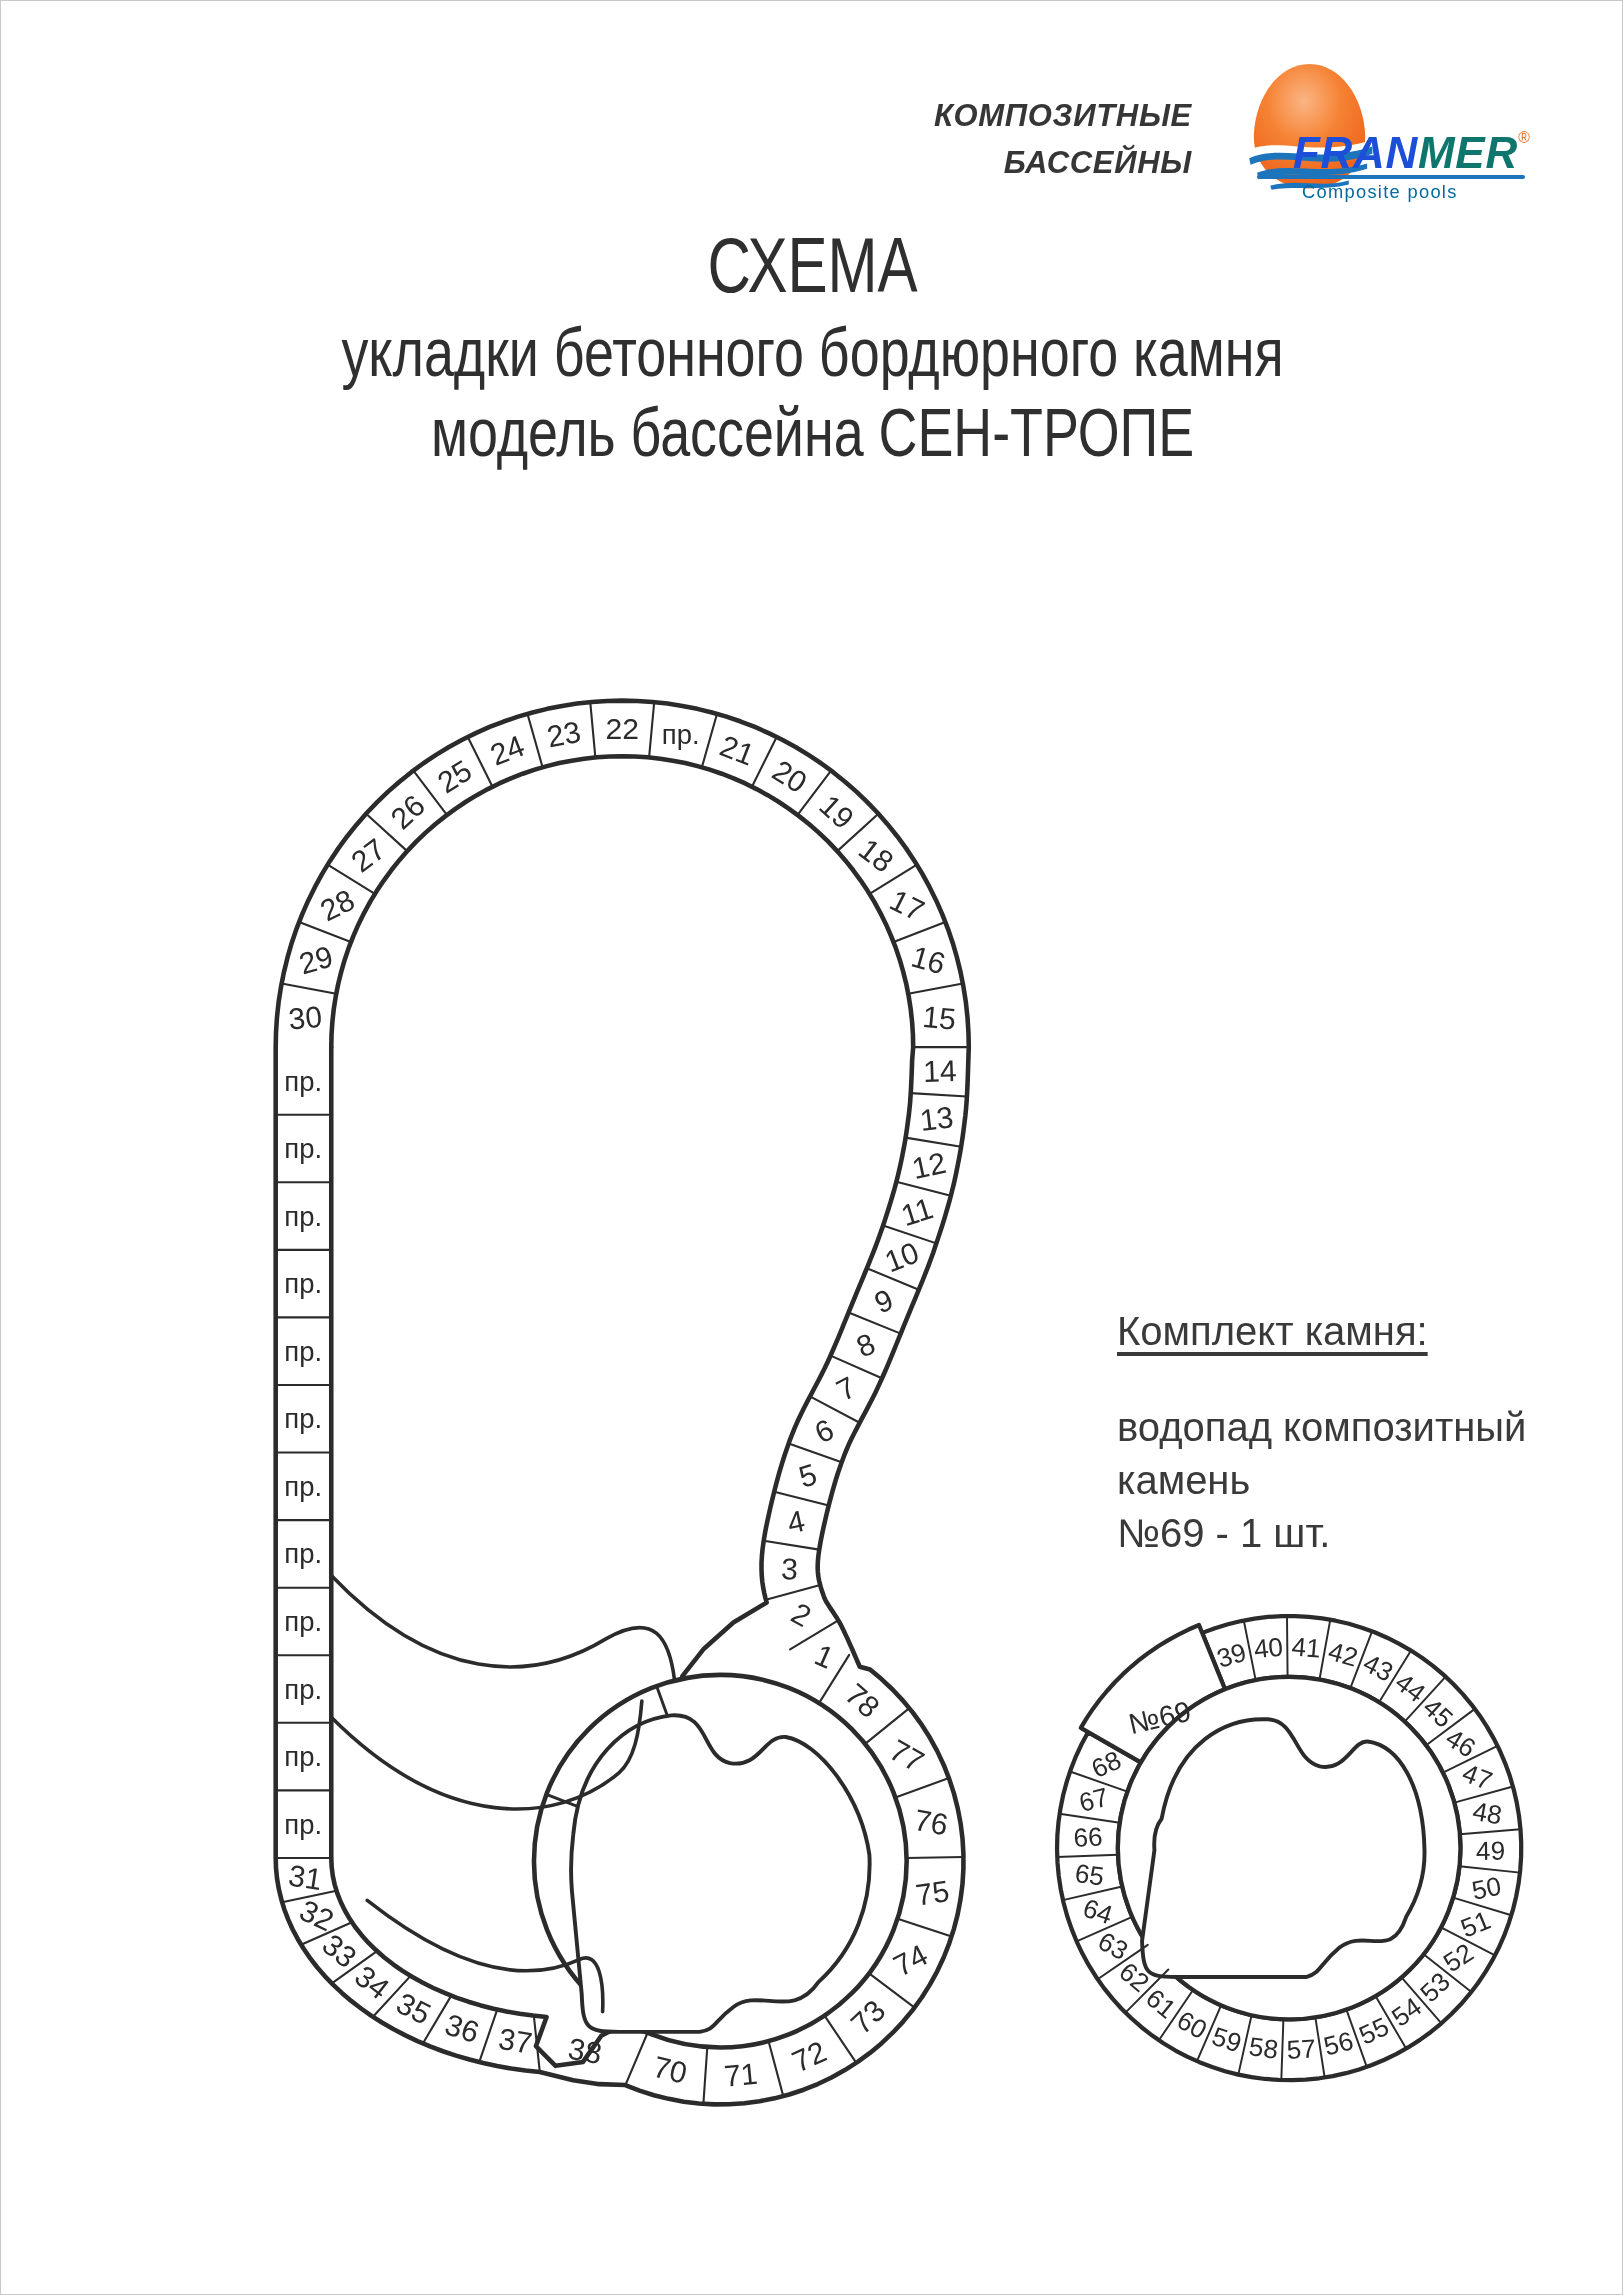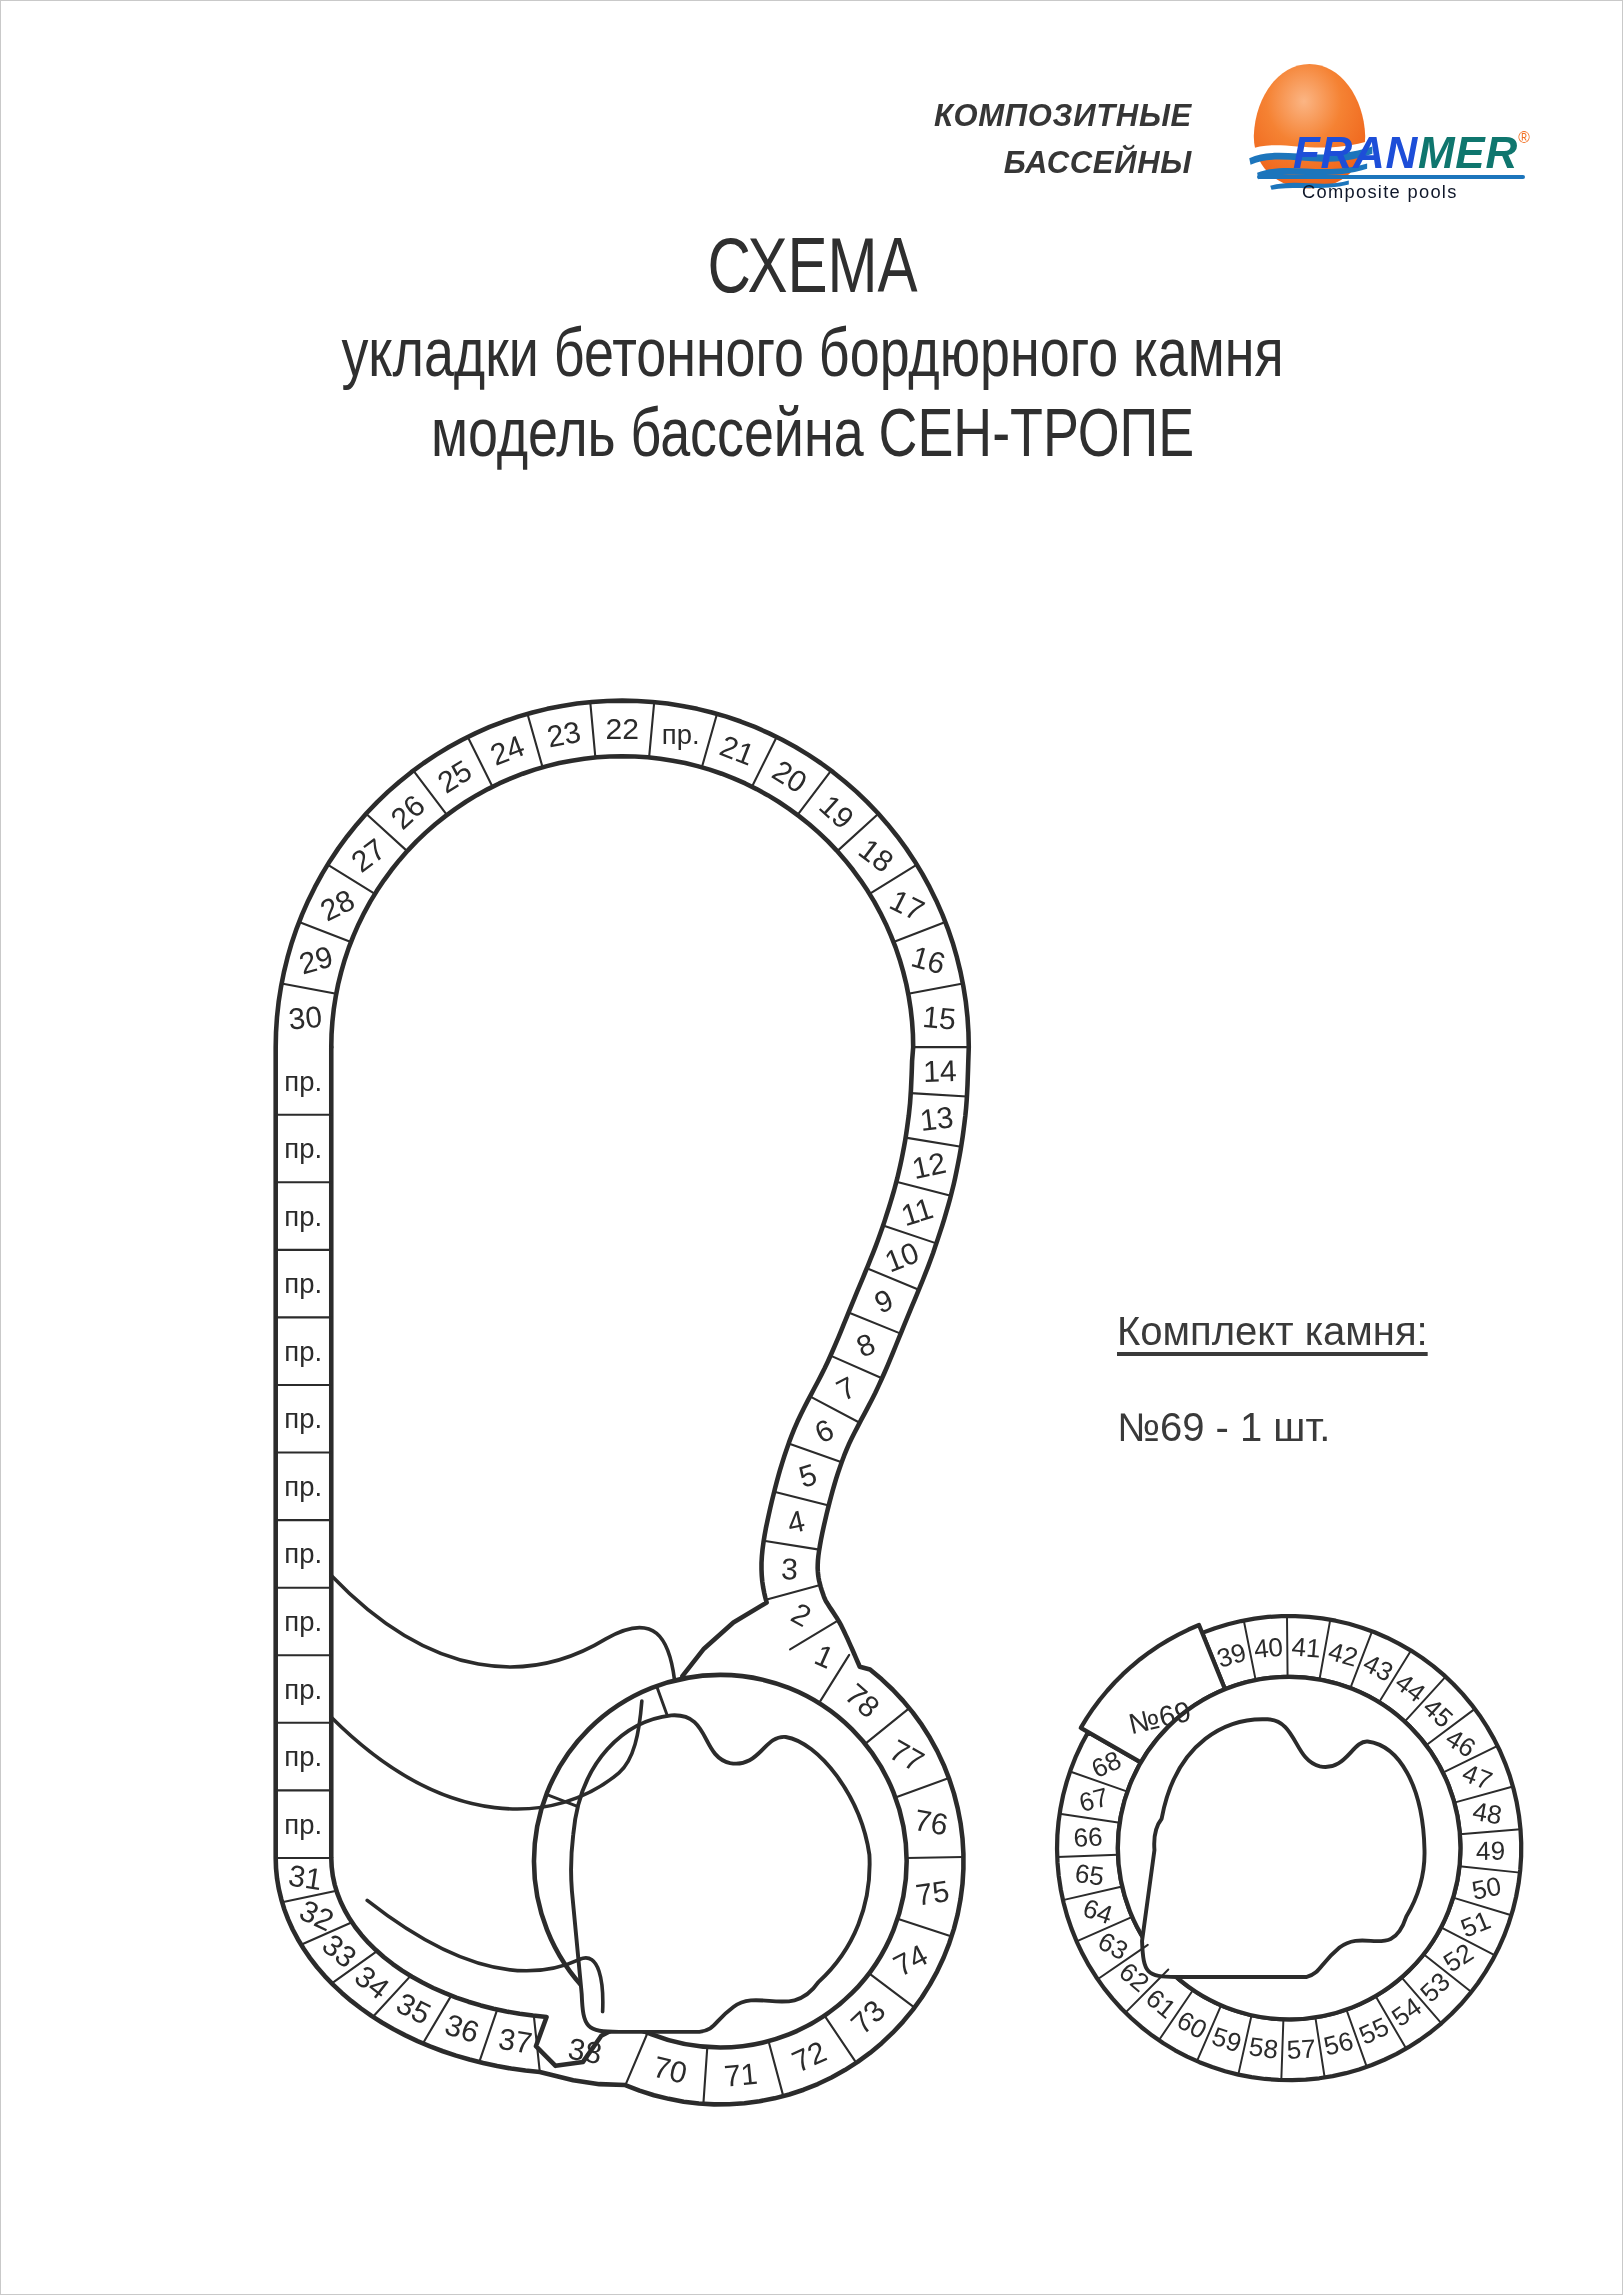"Composite pools" div.brand-sub { color: #0f172a -> #0369a1 }
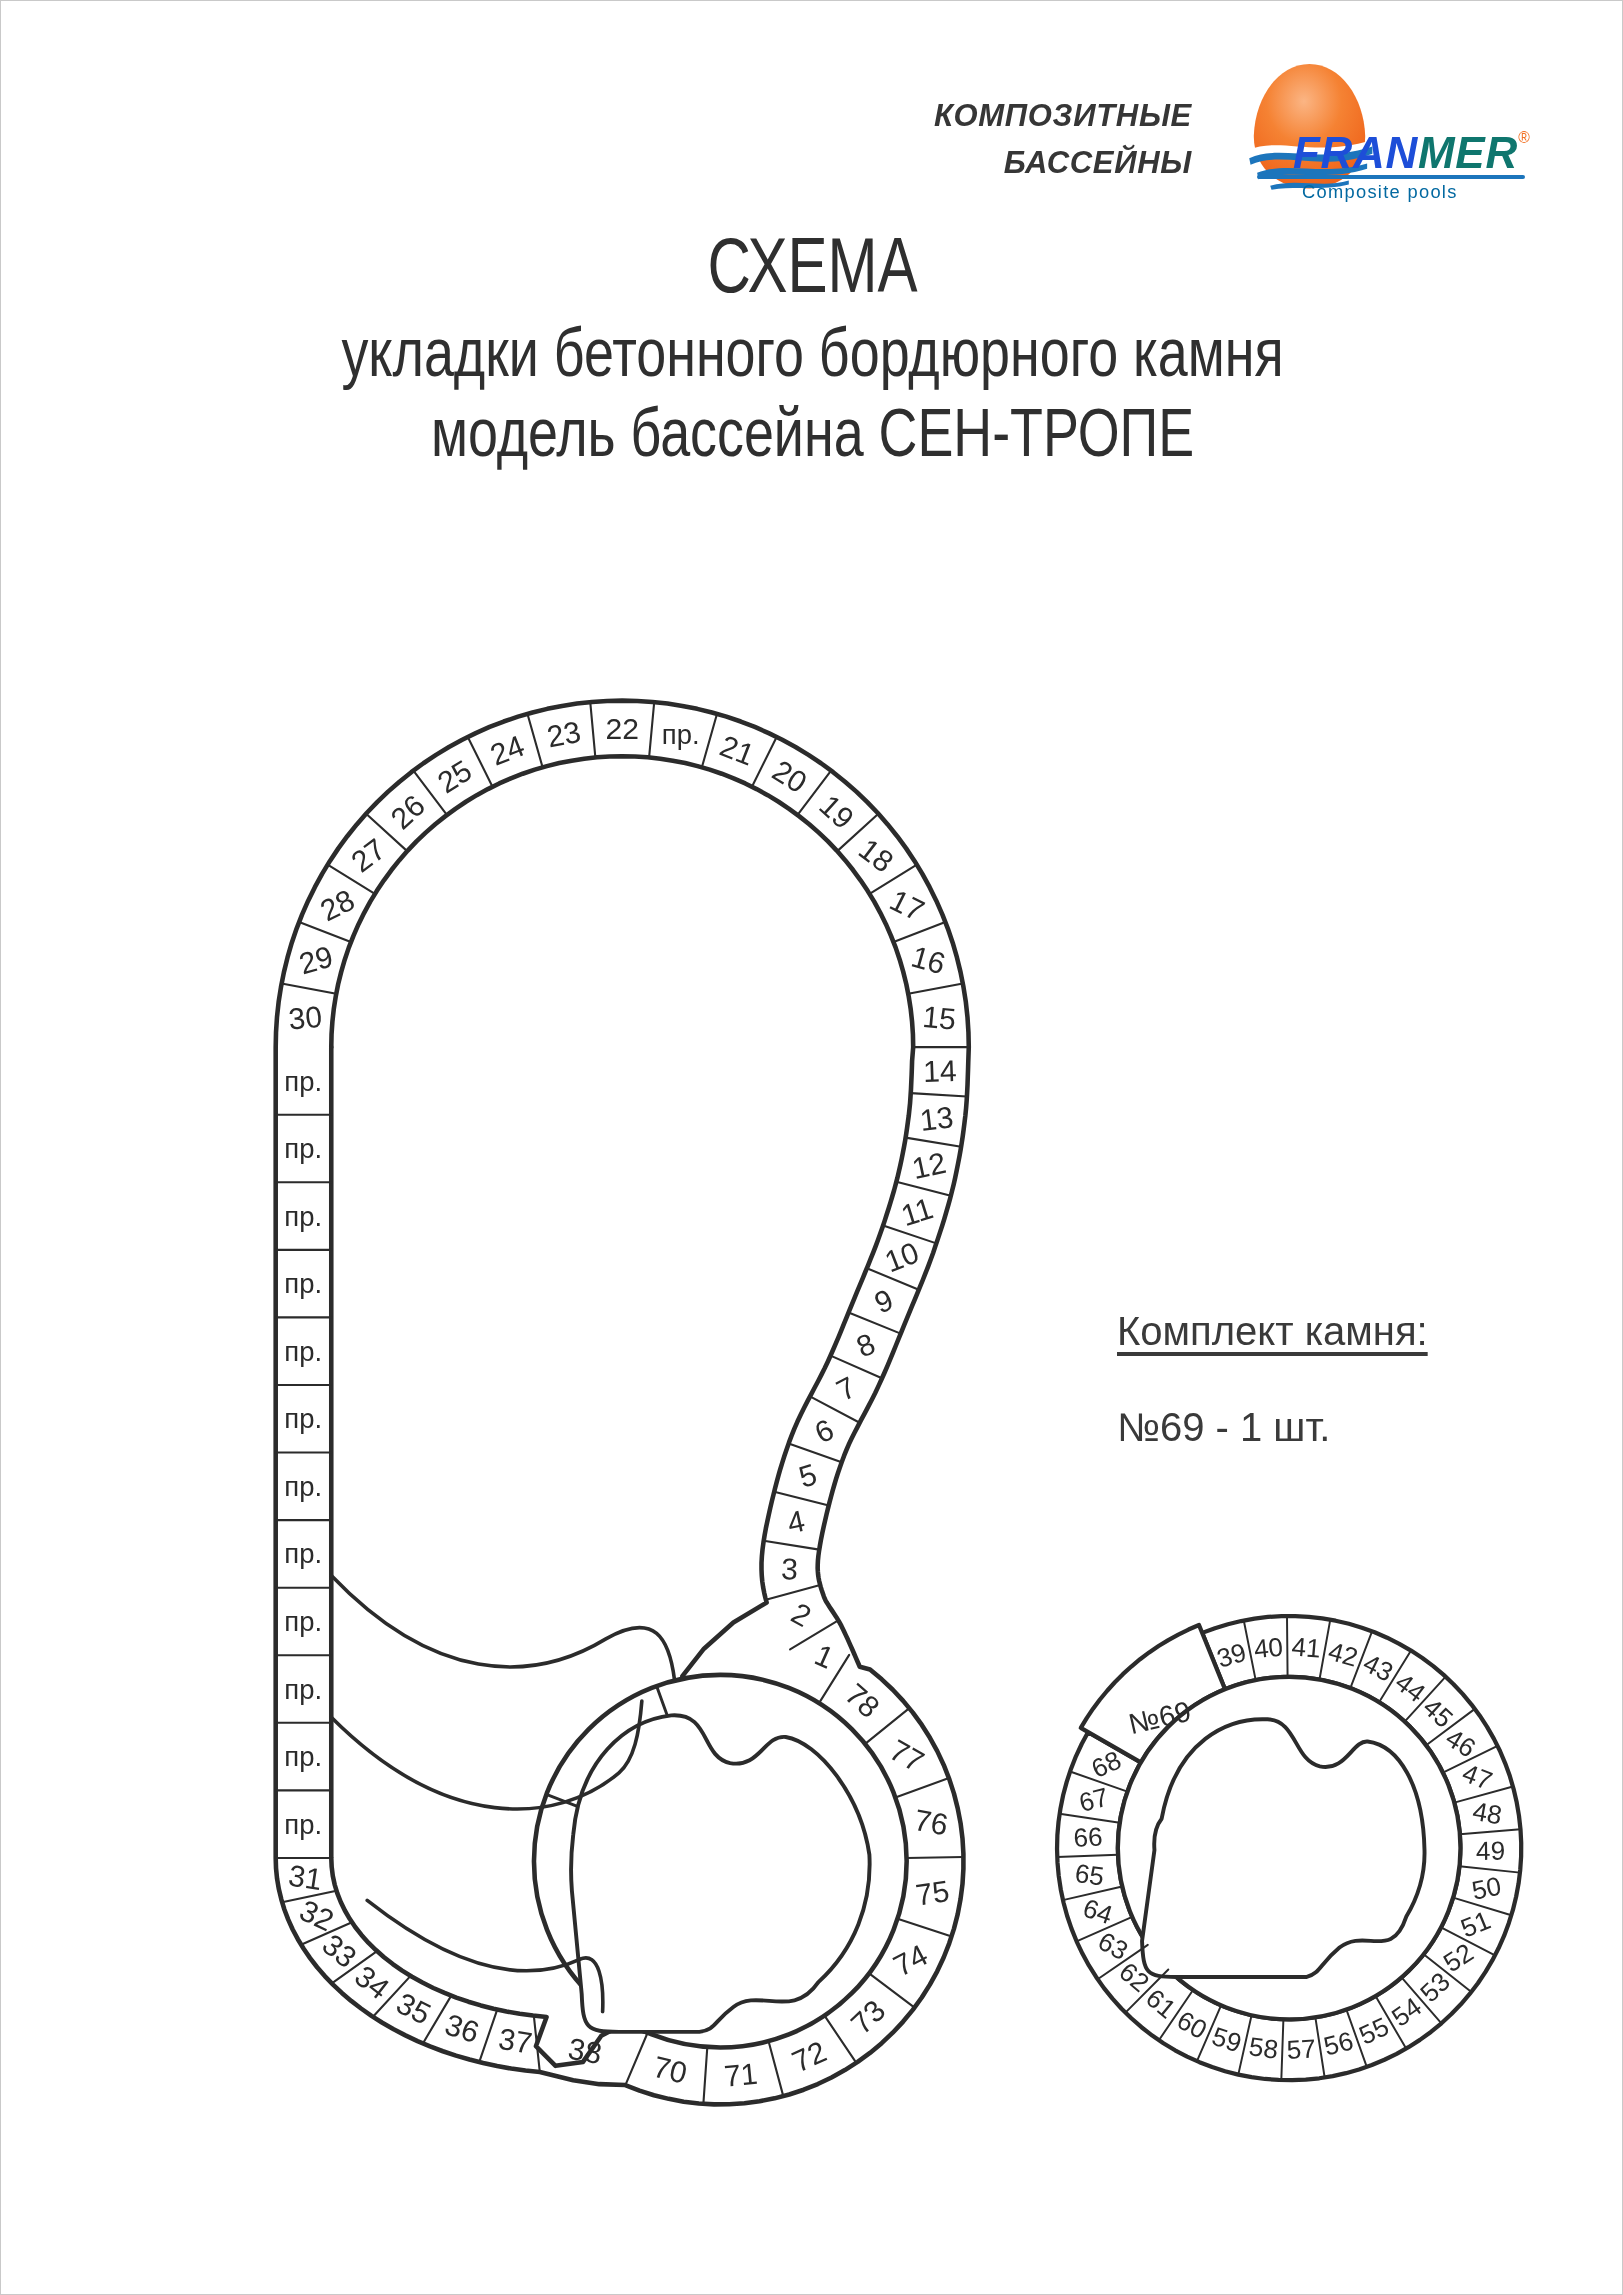"водопад композитный камень" div { html: none -> <div>водопад композитный камень</div> }
